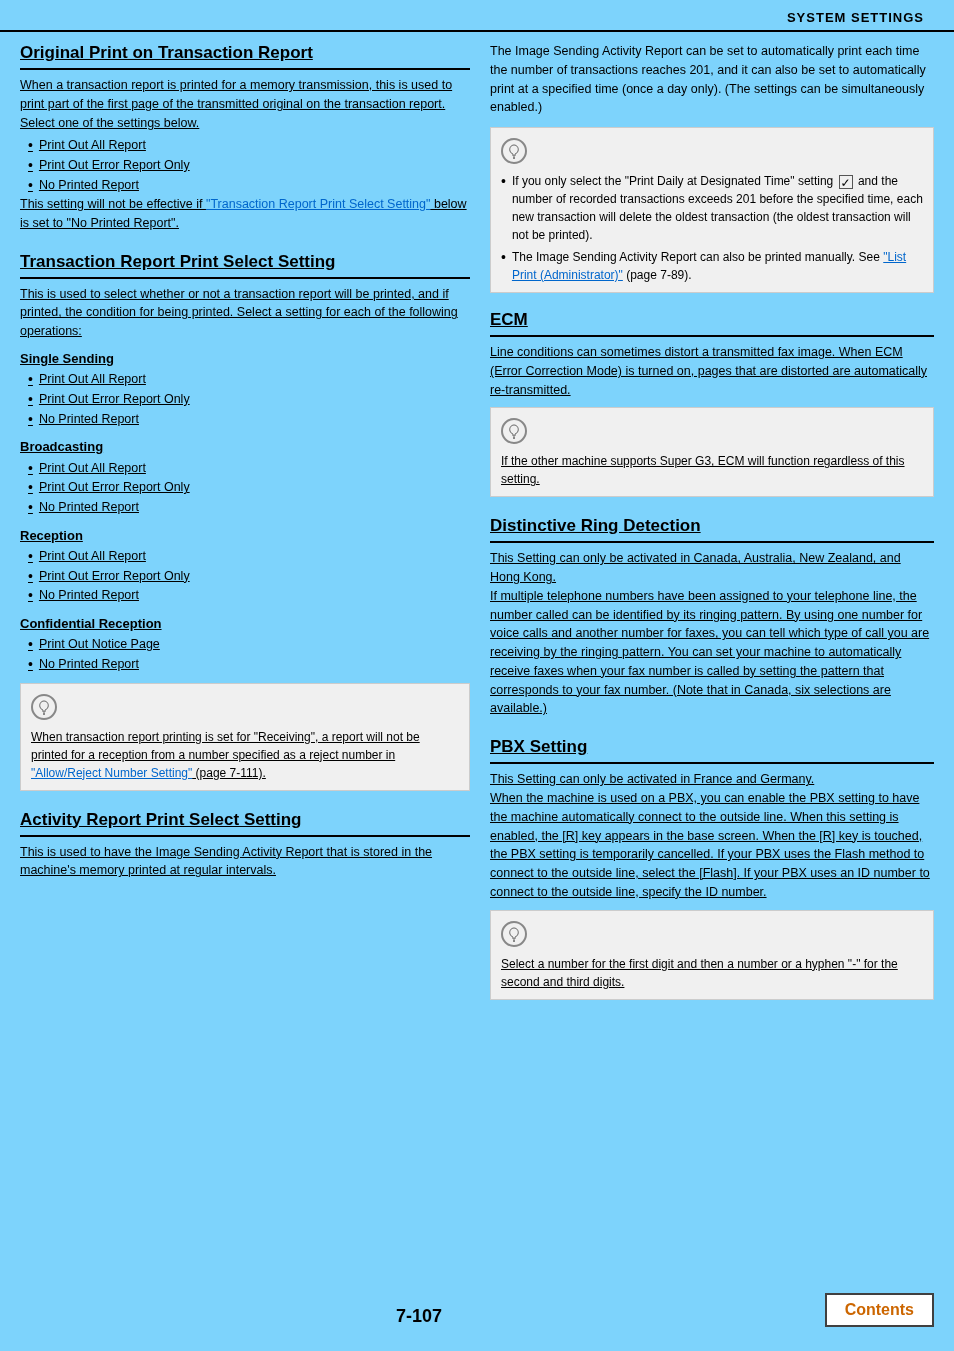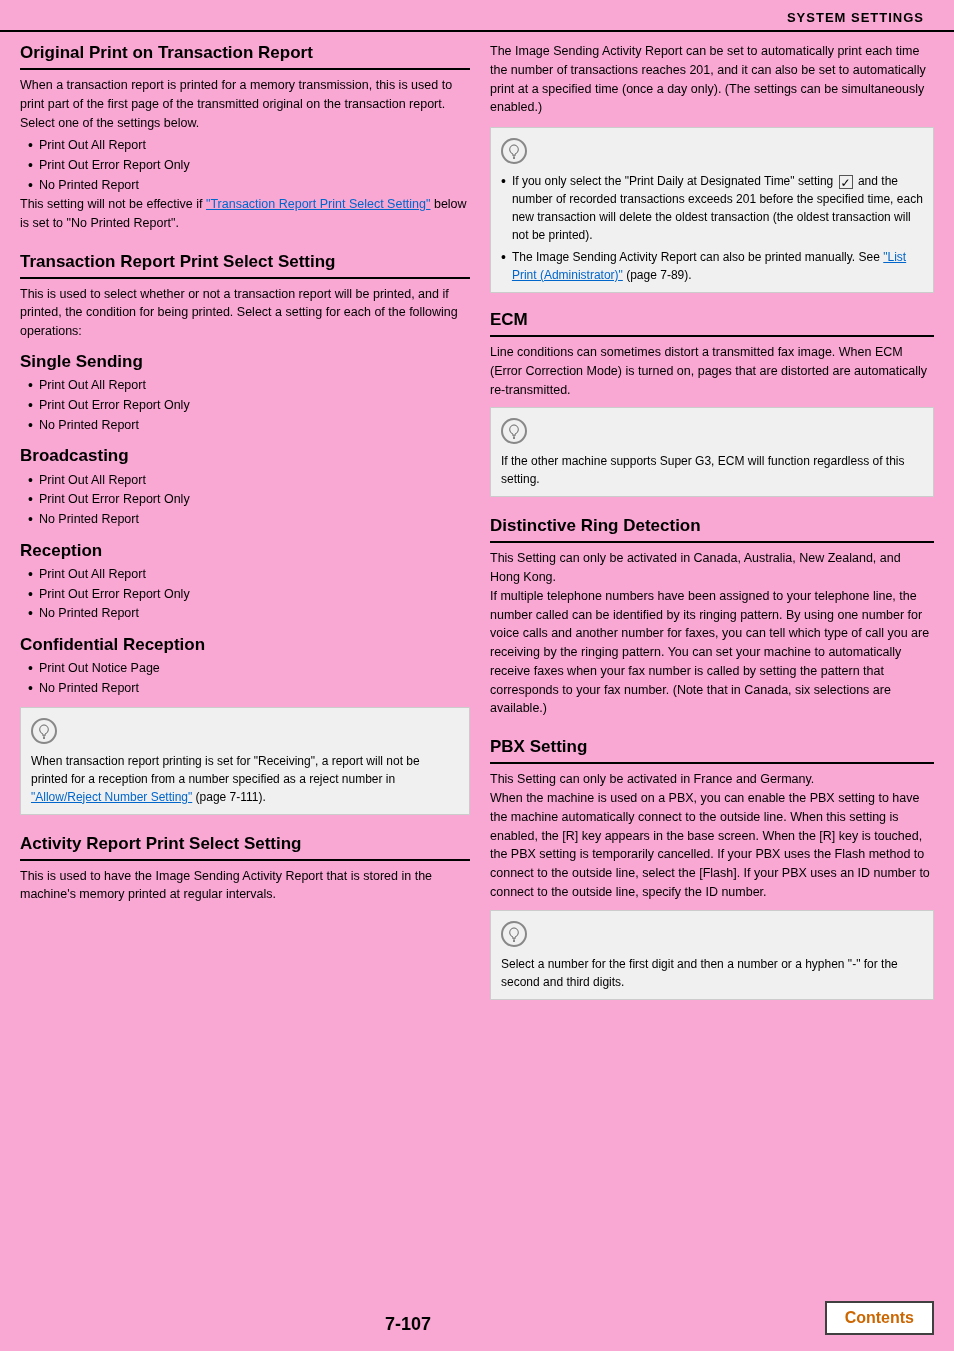"SYSTEM SETTINGS" .page-container { background: #f9a8d4 -> #7dd3fc }
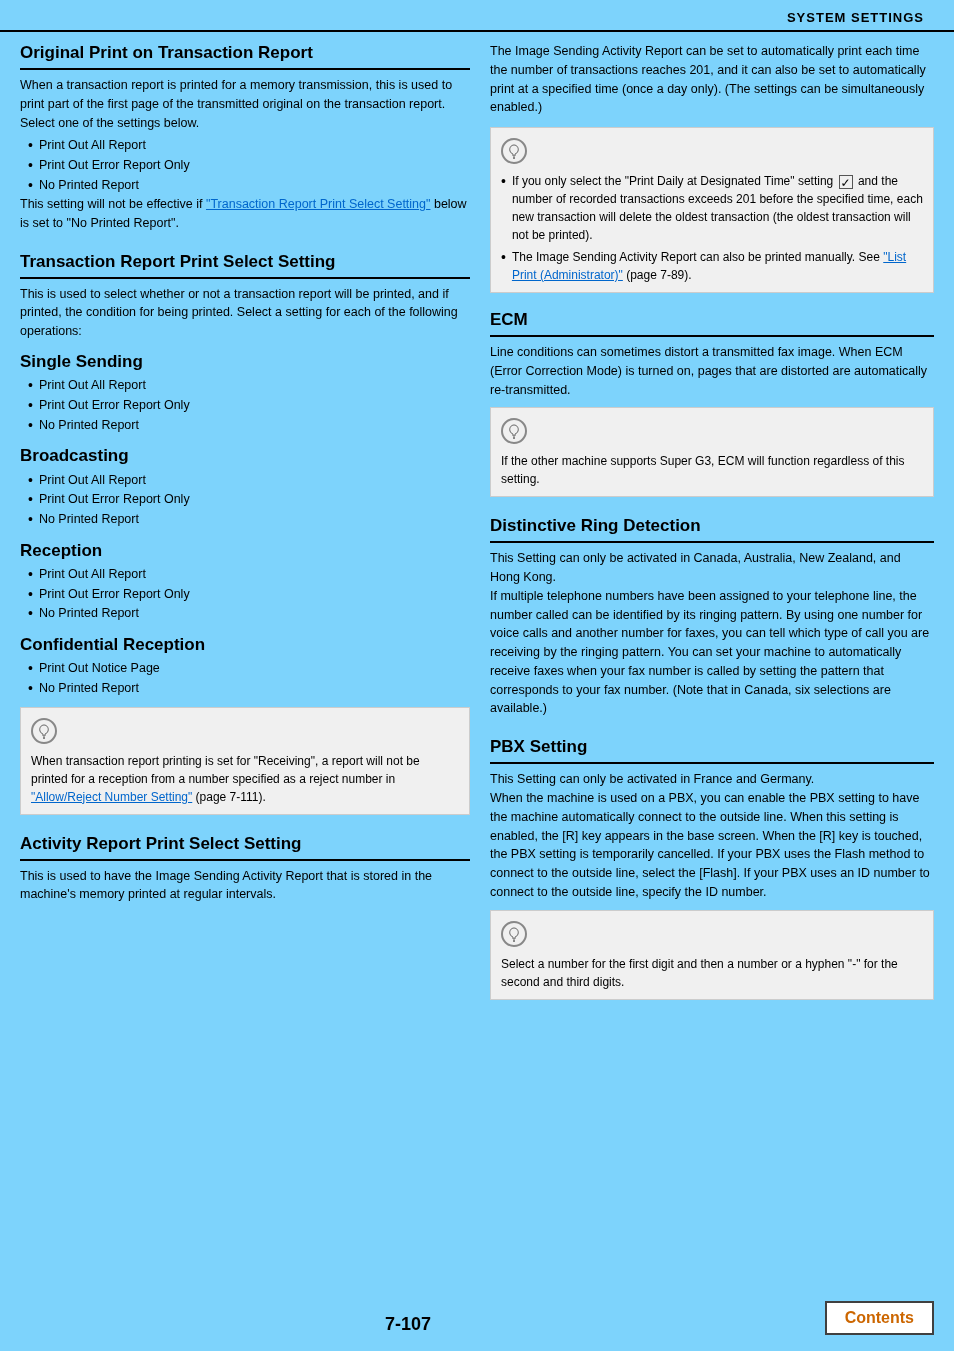"Original Print on Transaction Report" .section { text-decoration: none -> underline }
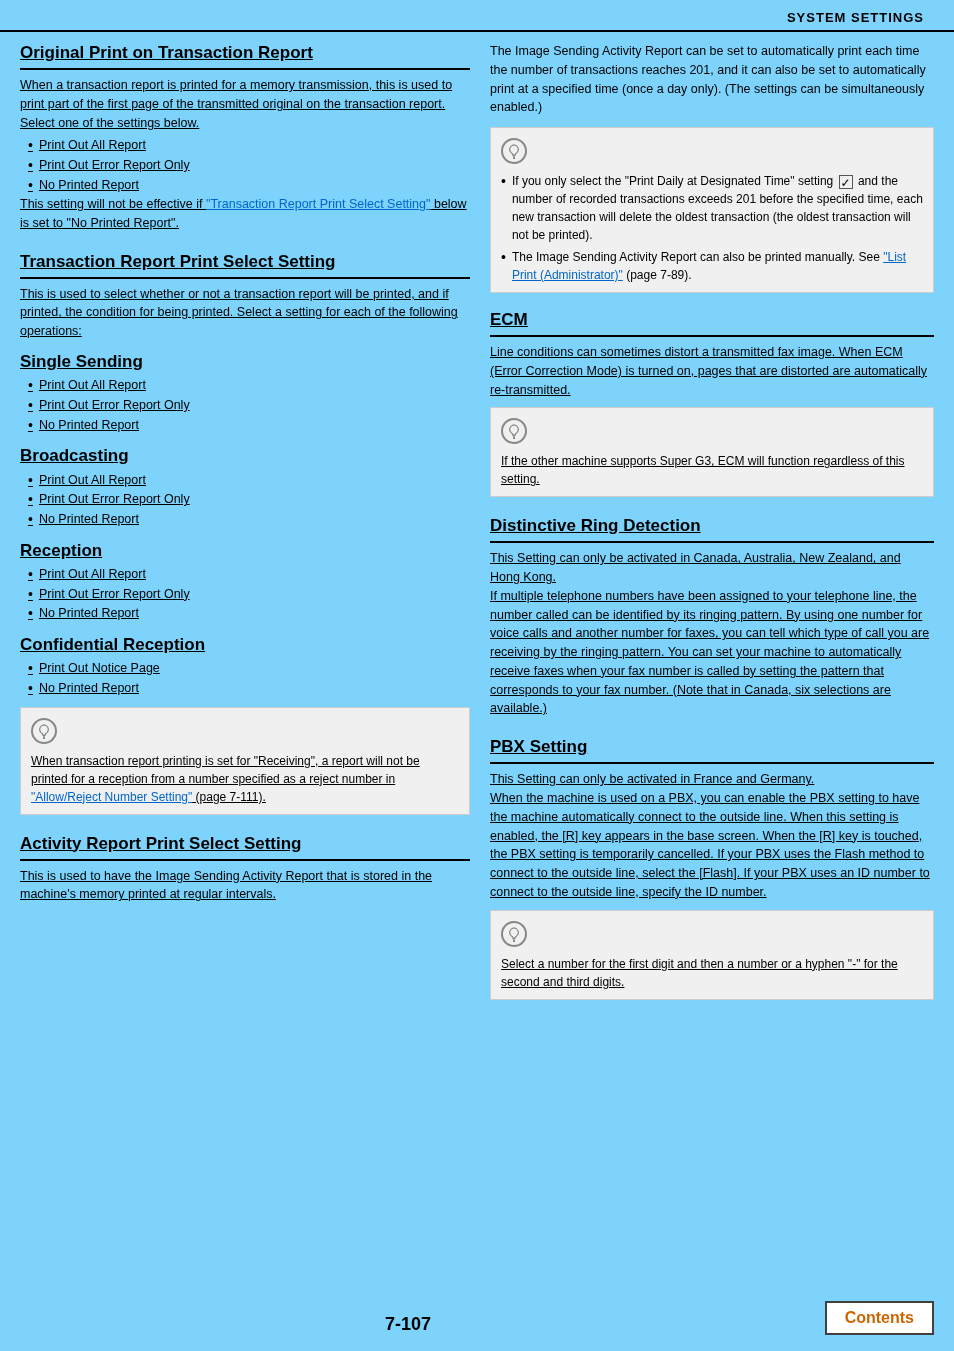"Single Sending" .sub-heading { font-size: 17px -> 13px }
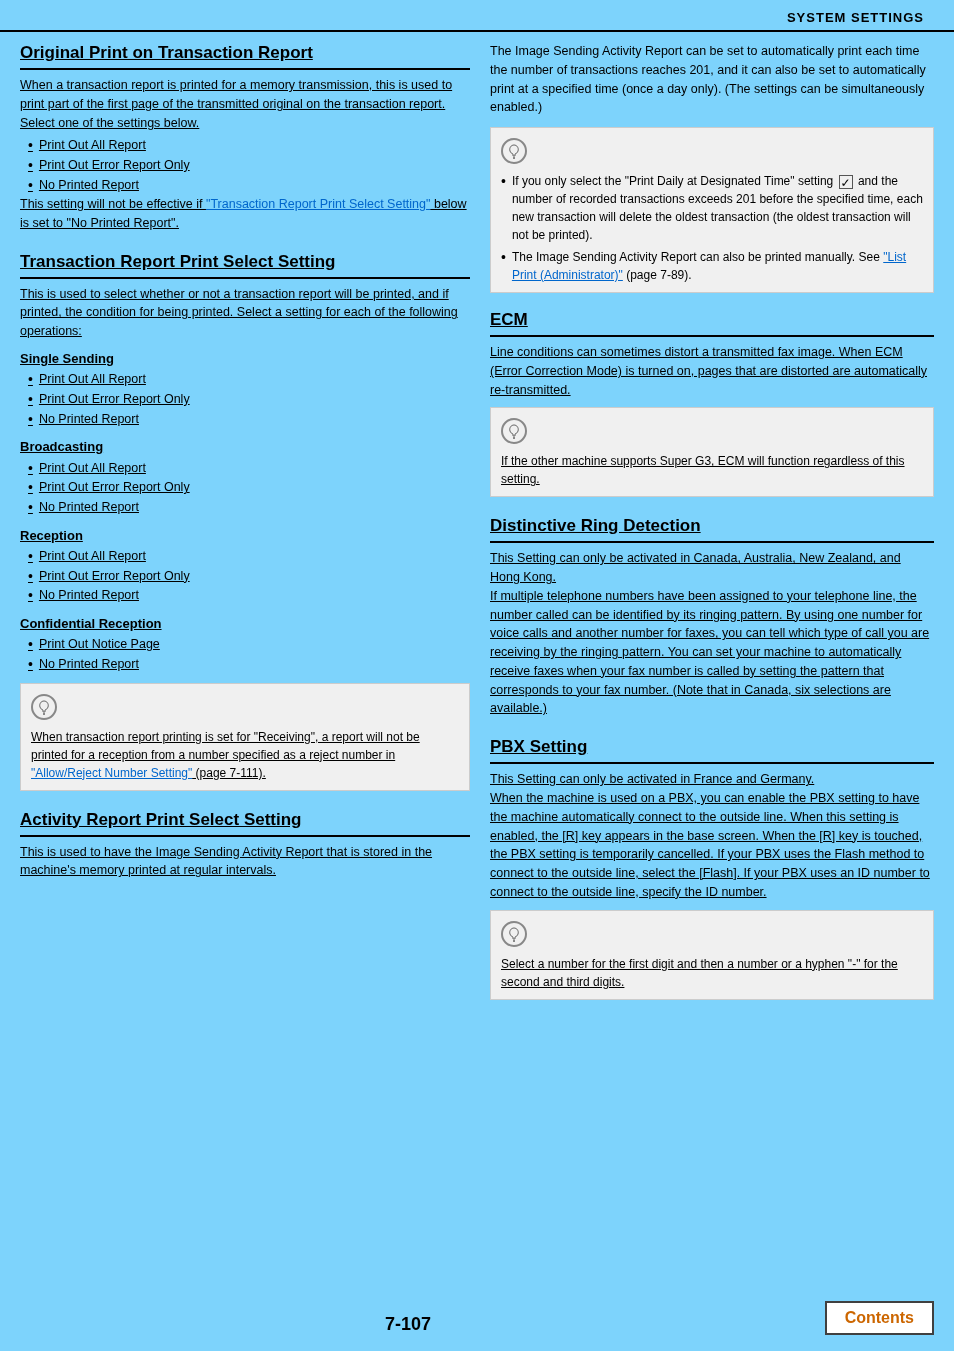"7-107" .page-footer { left: 5px -> 16px; padding: 8px 20px 16px 20px -> 8px 20px 24px 20px }
